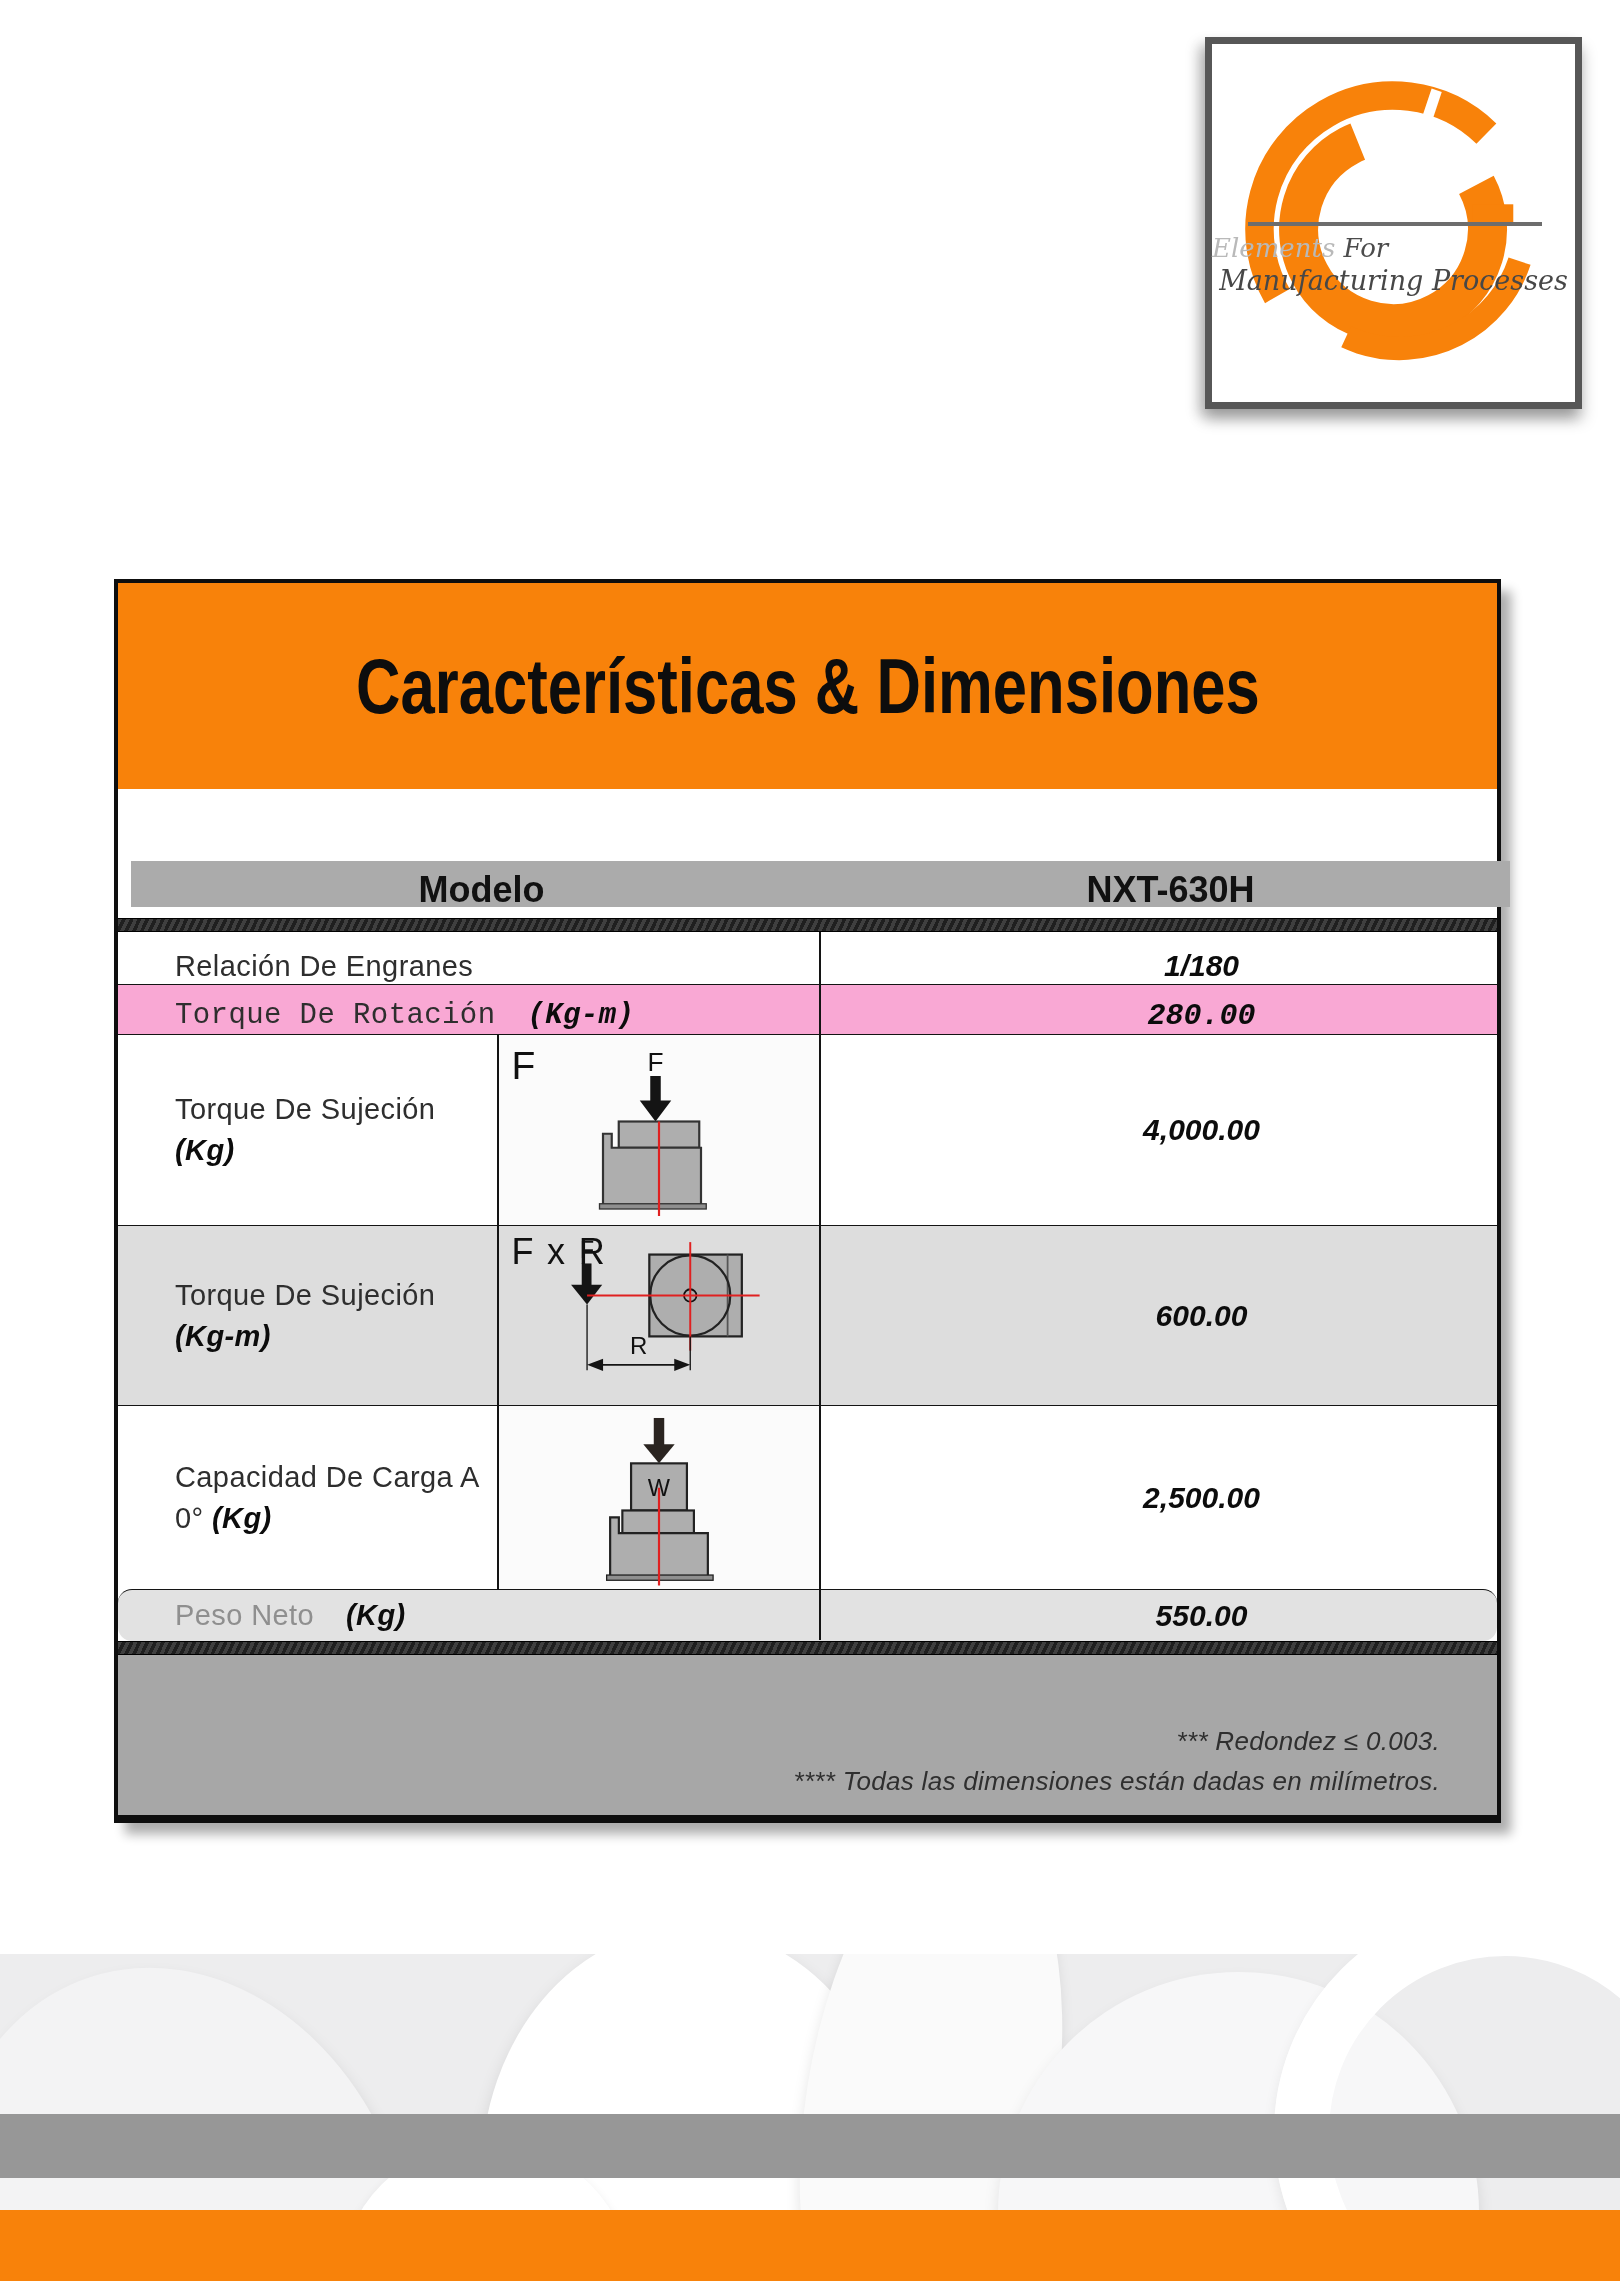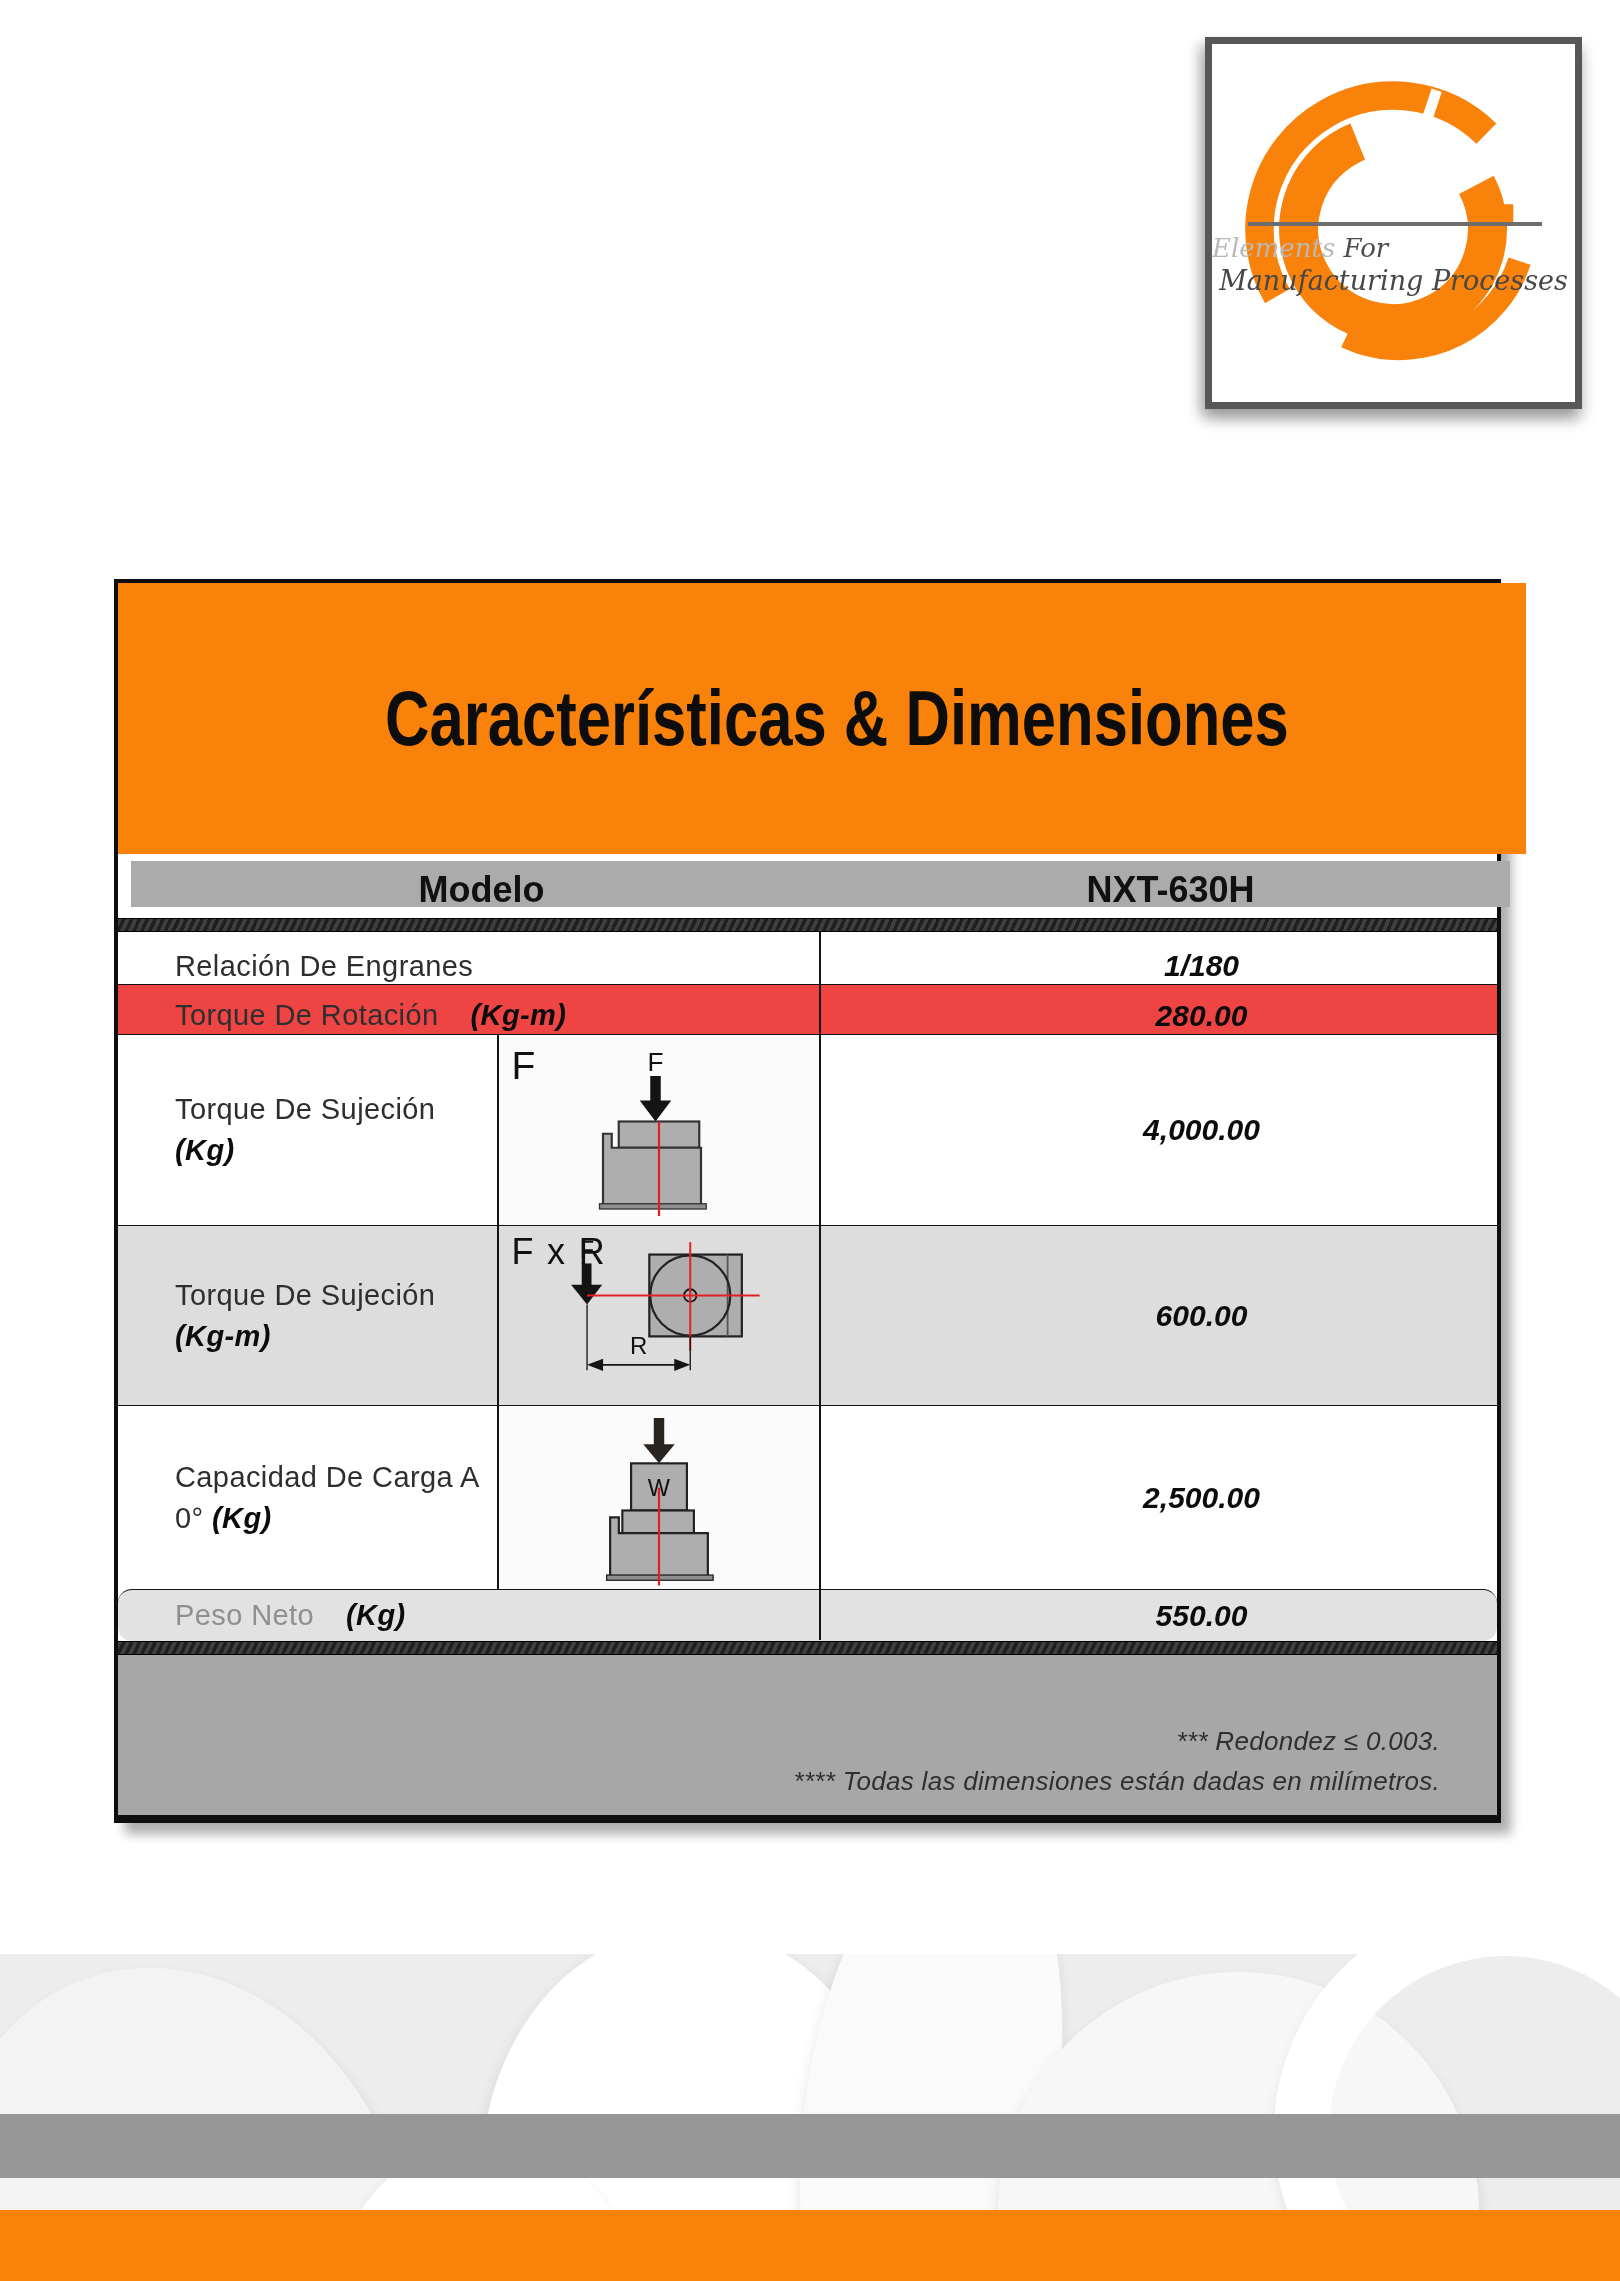"Características & Dimensiones" .band-title { height: 271px -> 206px; padding-left: 29px -> none }
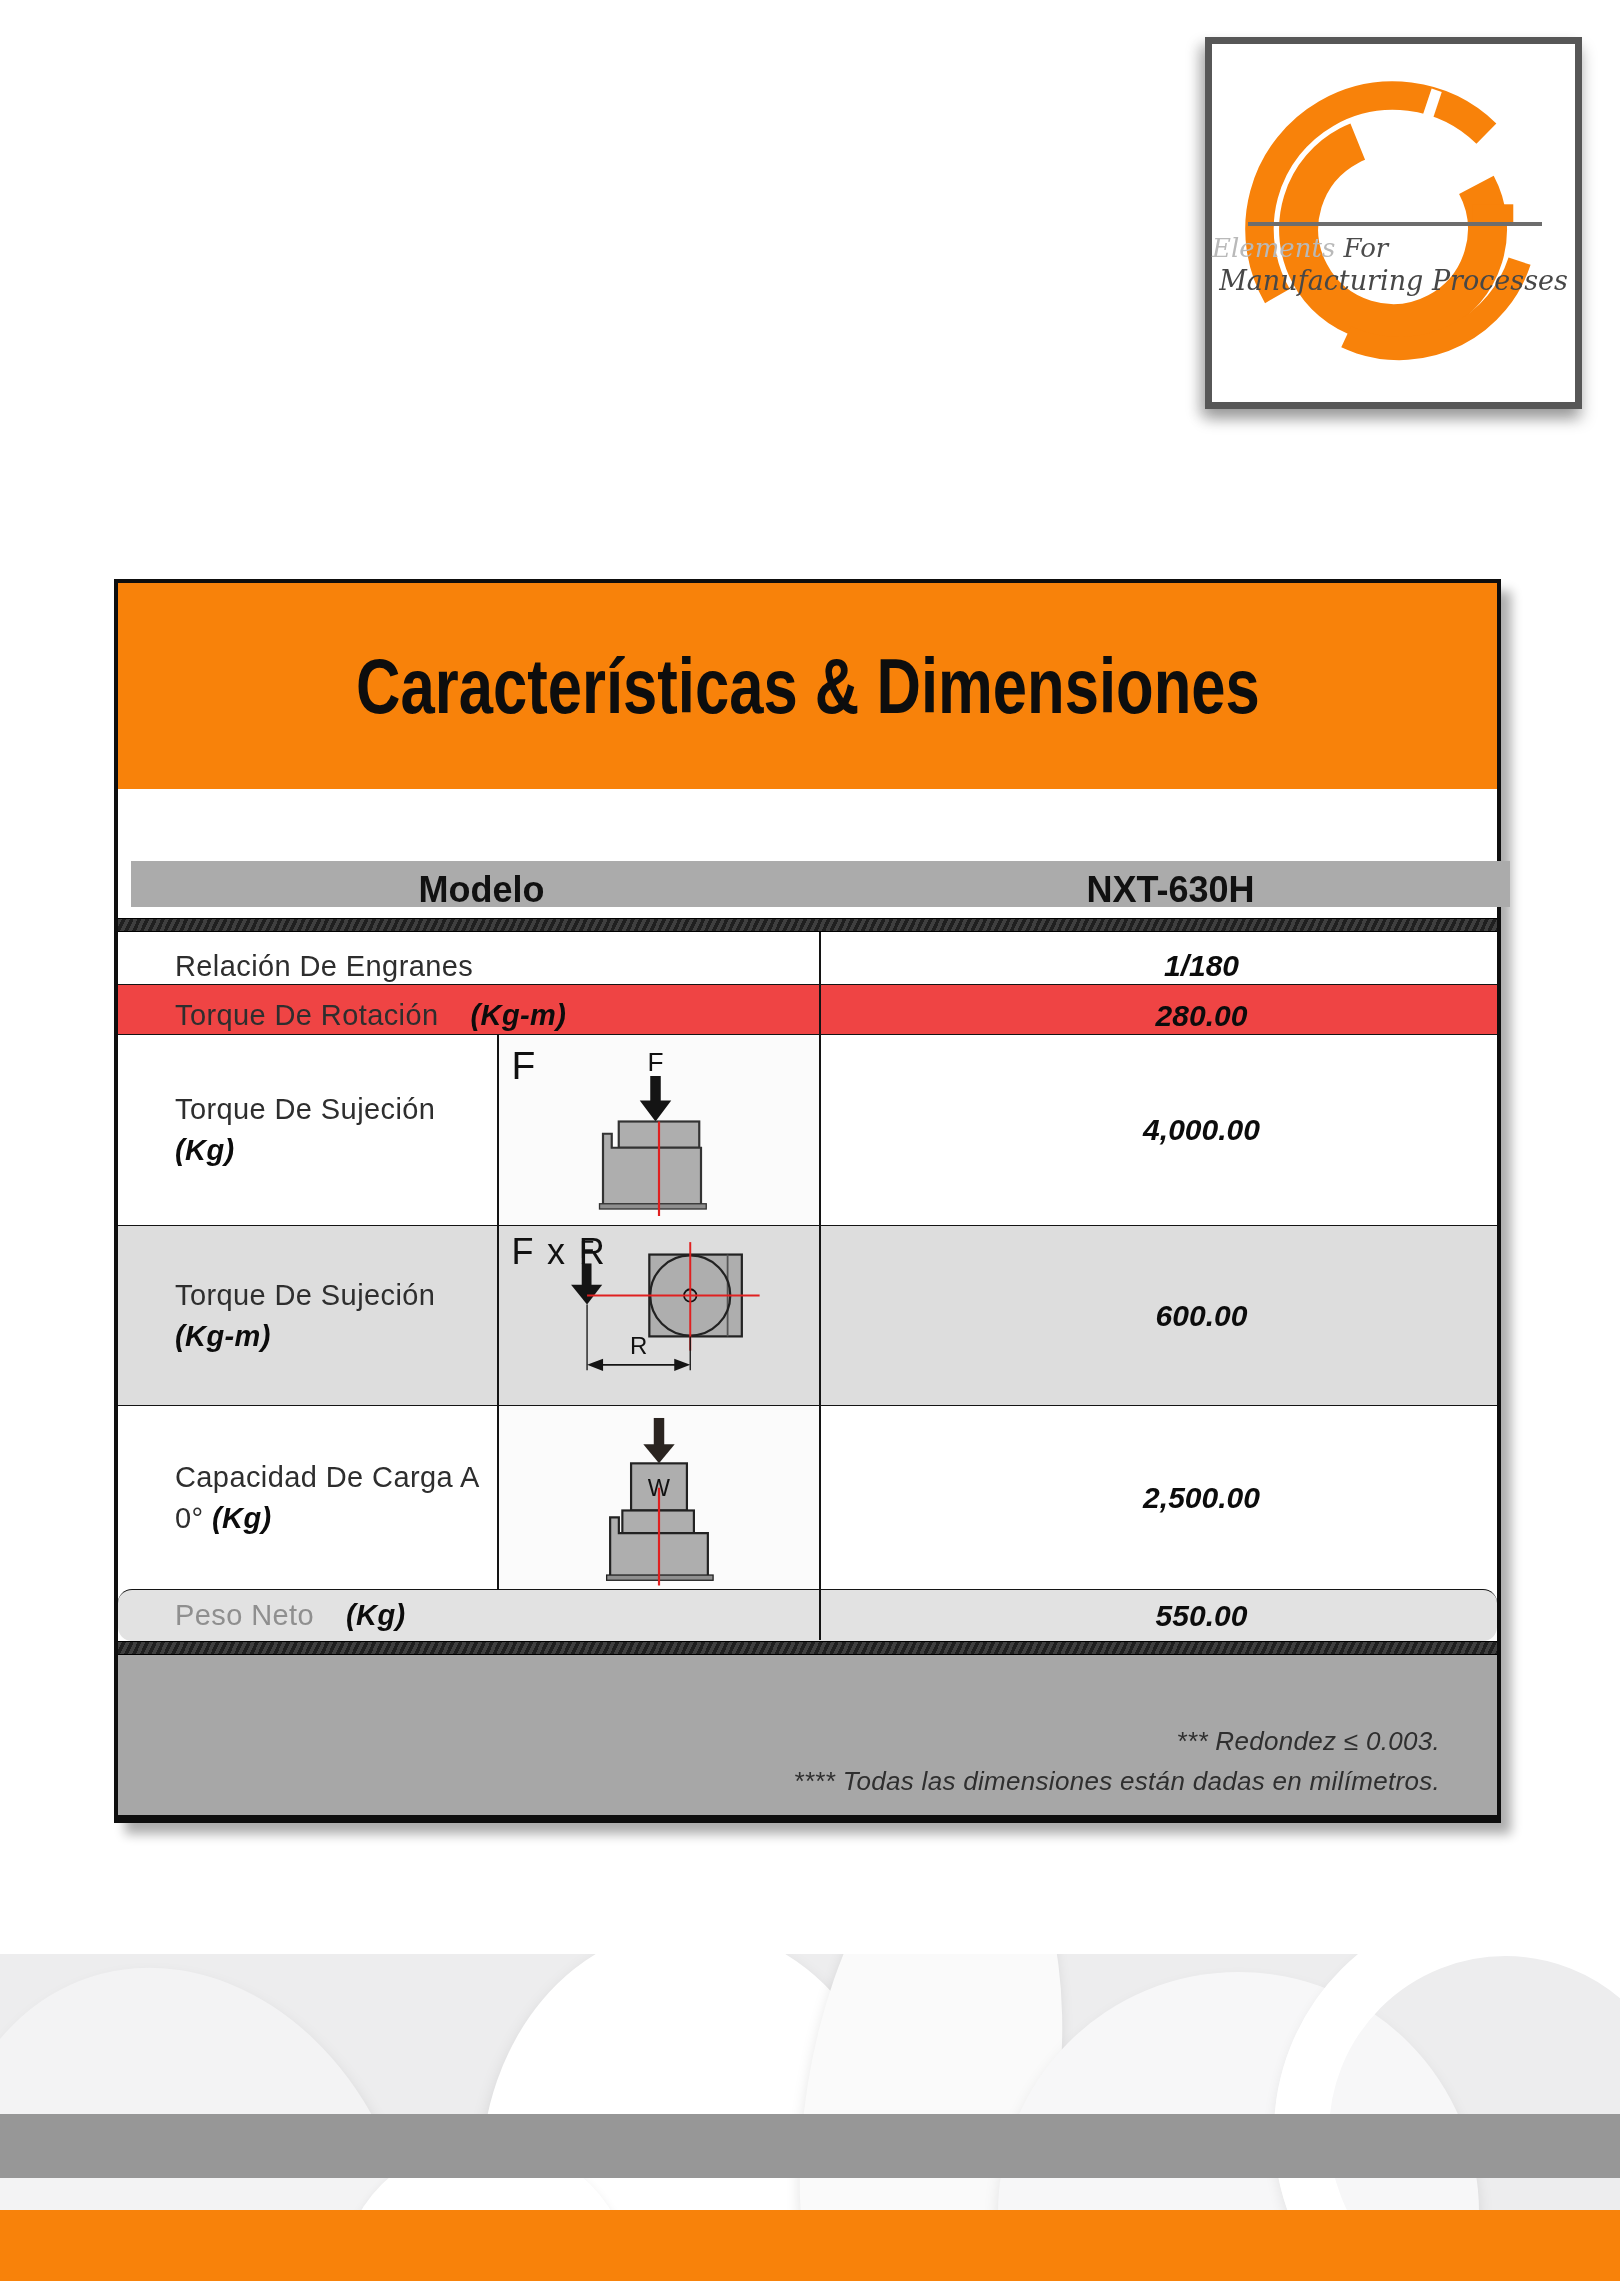"Torque De Rotación (Kg-m)" .r2 { background: #ef4444 -> #f9a8d4; font-family: none -> Liberation Mono, monospace }
